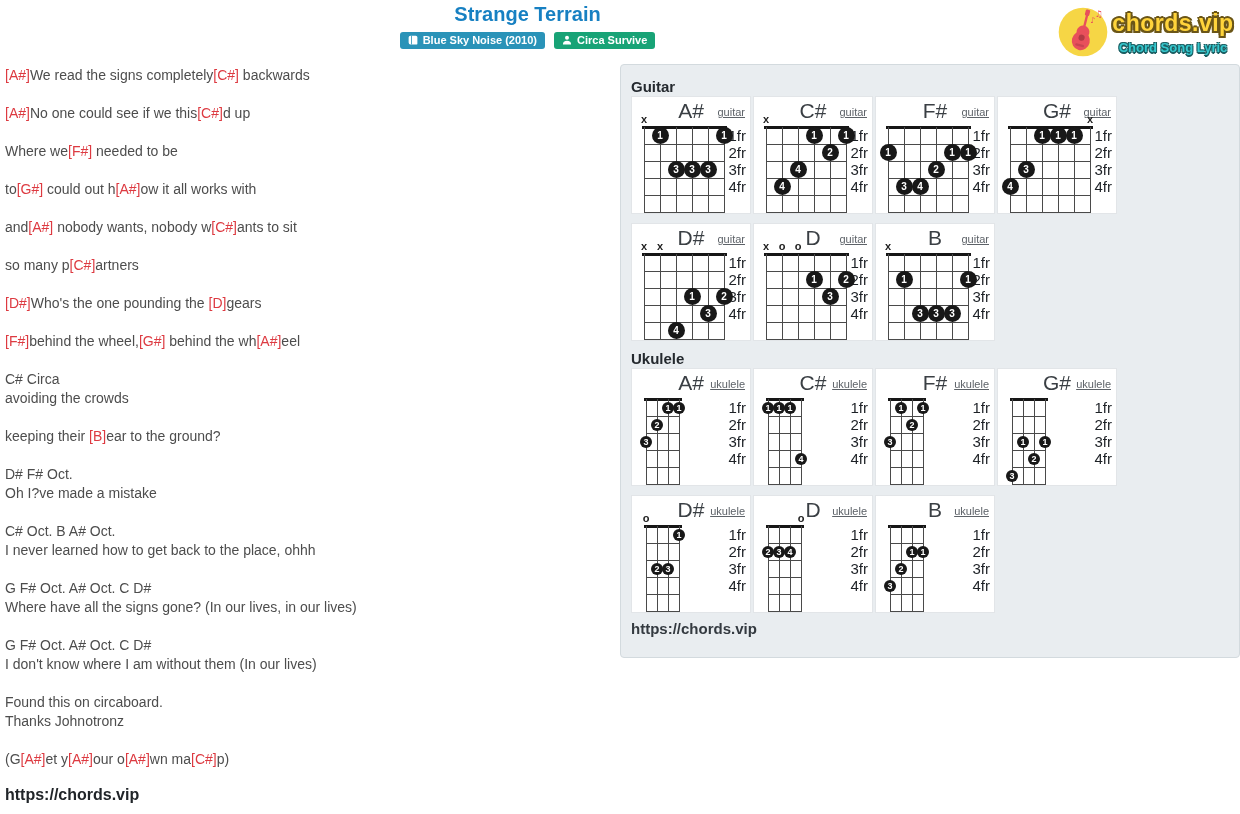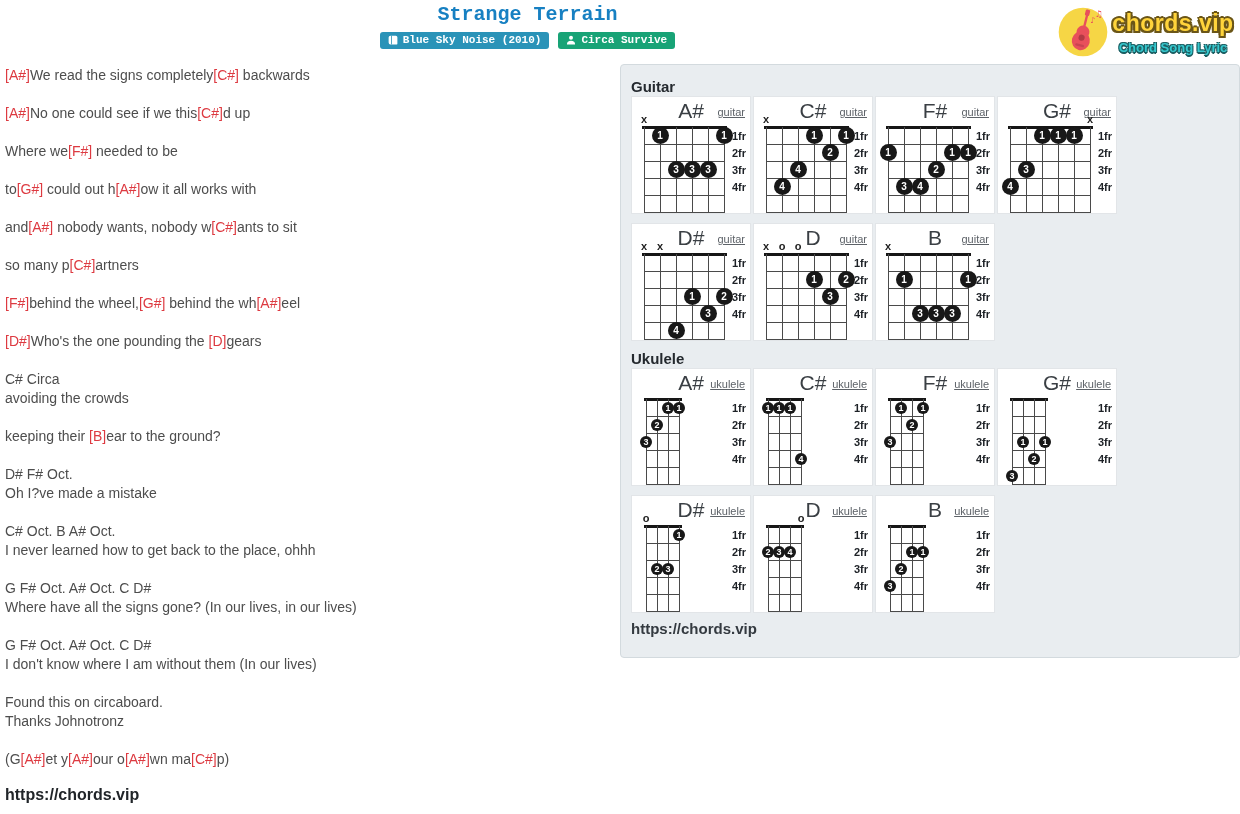"Strange Terrain" .header { font-family: Liberation Mono, monospace -> none }
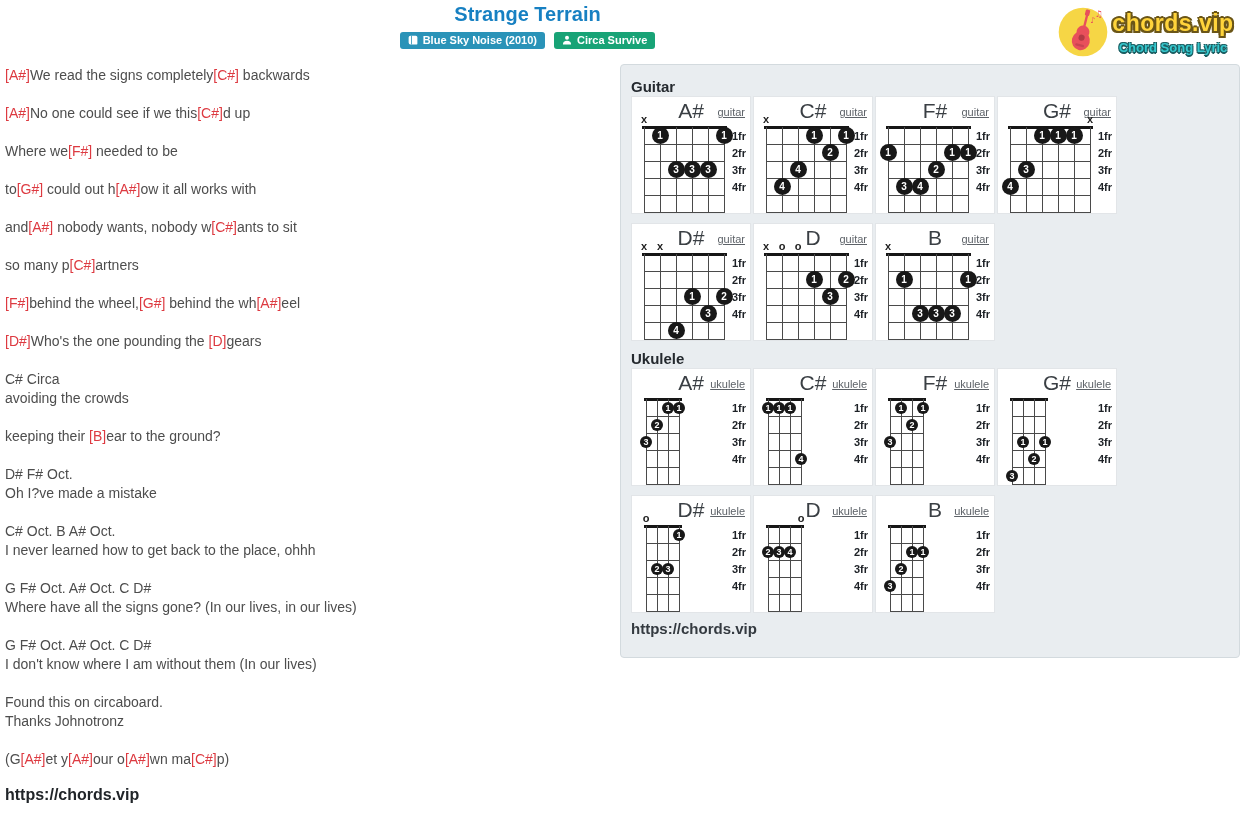"1fr" .fret { font-size: 11px -> 15px; font-weight: 700 -> 400 }
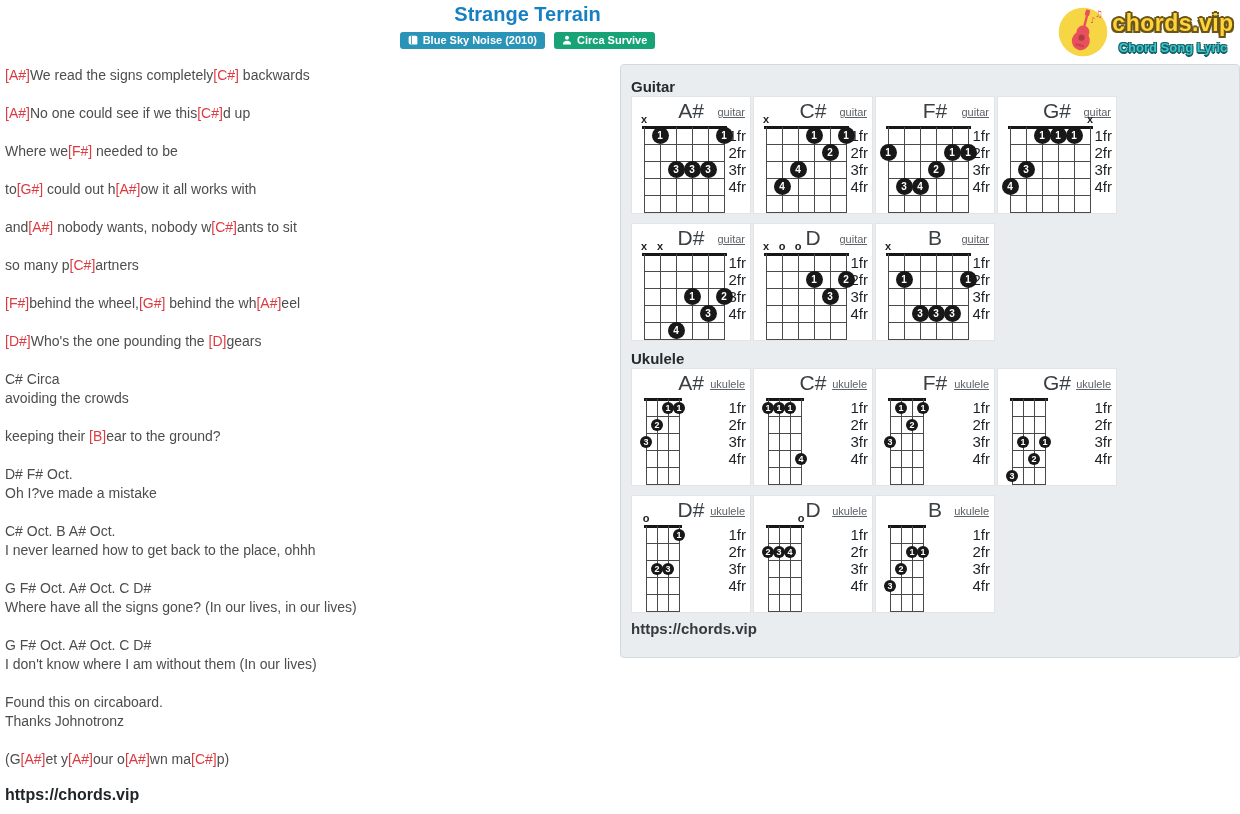"[F#]behind the wheel,[G#] behind the" div.para { order: before "[D#]Who's the one pounding the" -> after "[D#]Who's the one pounding the" }
